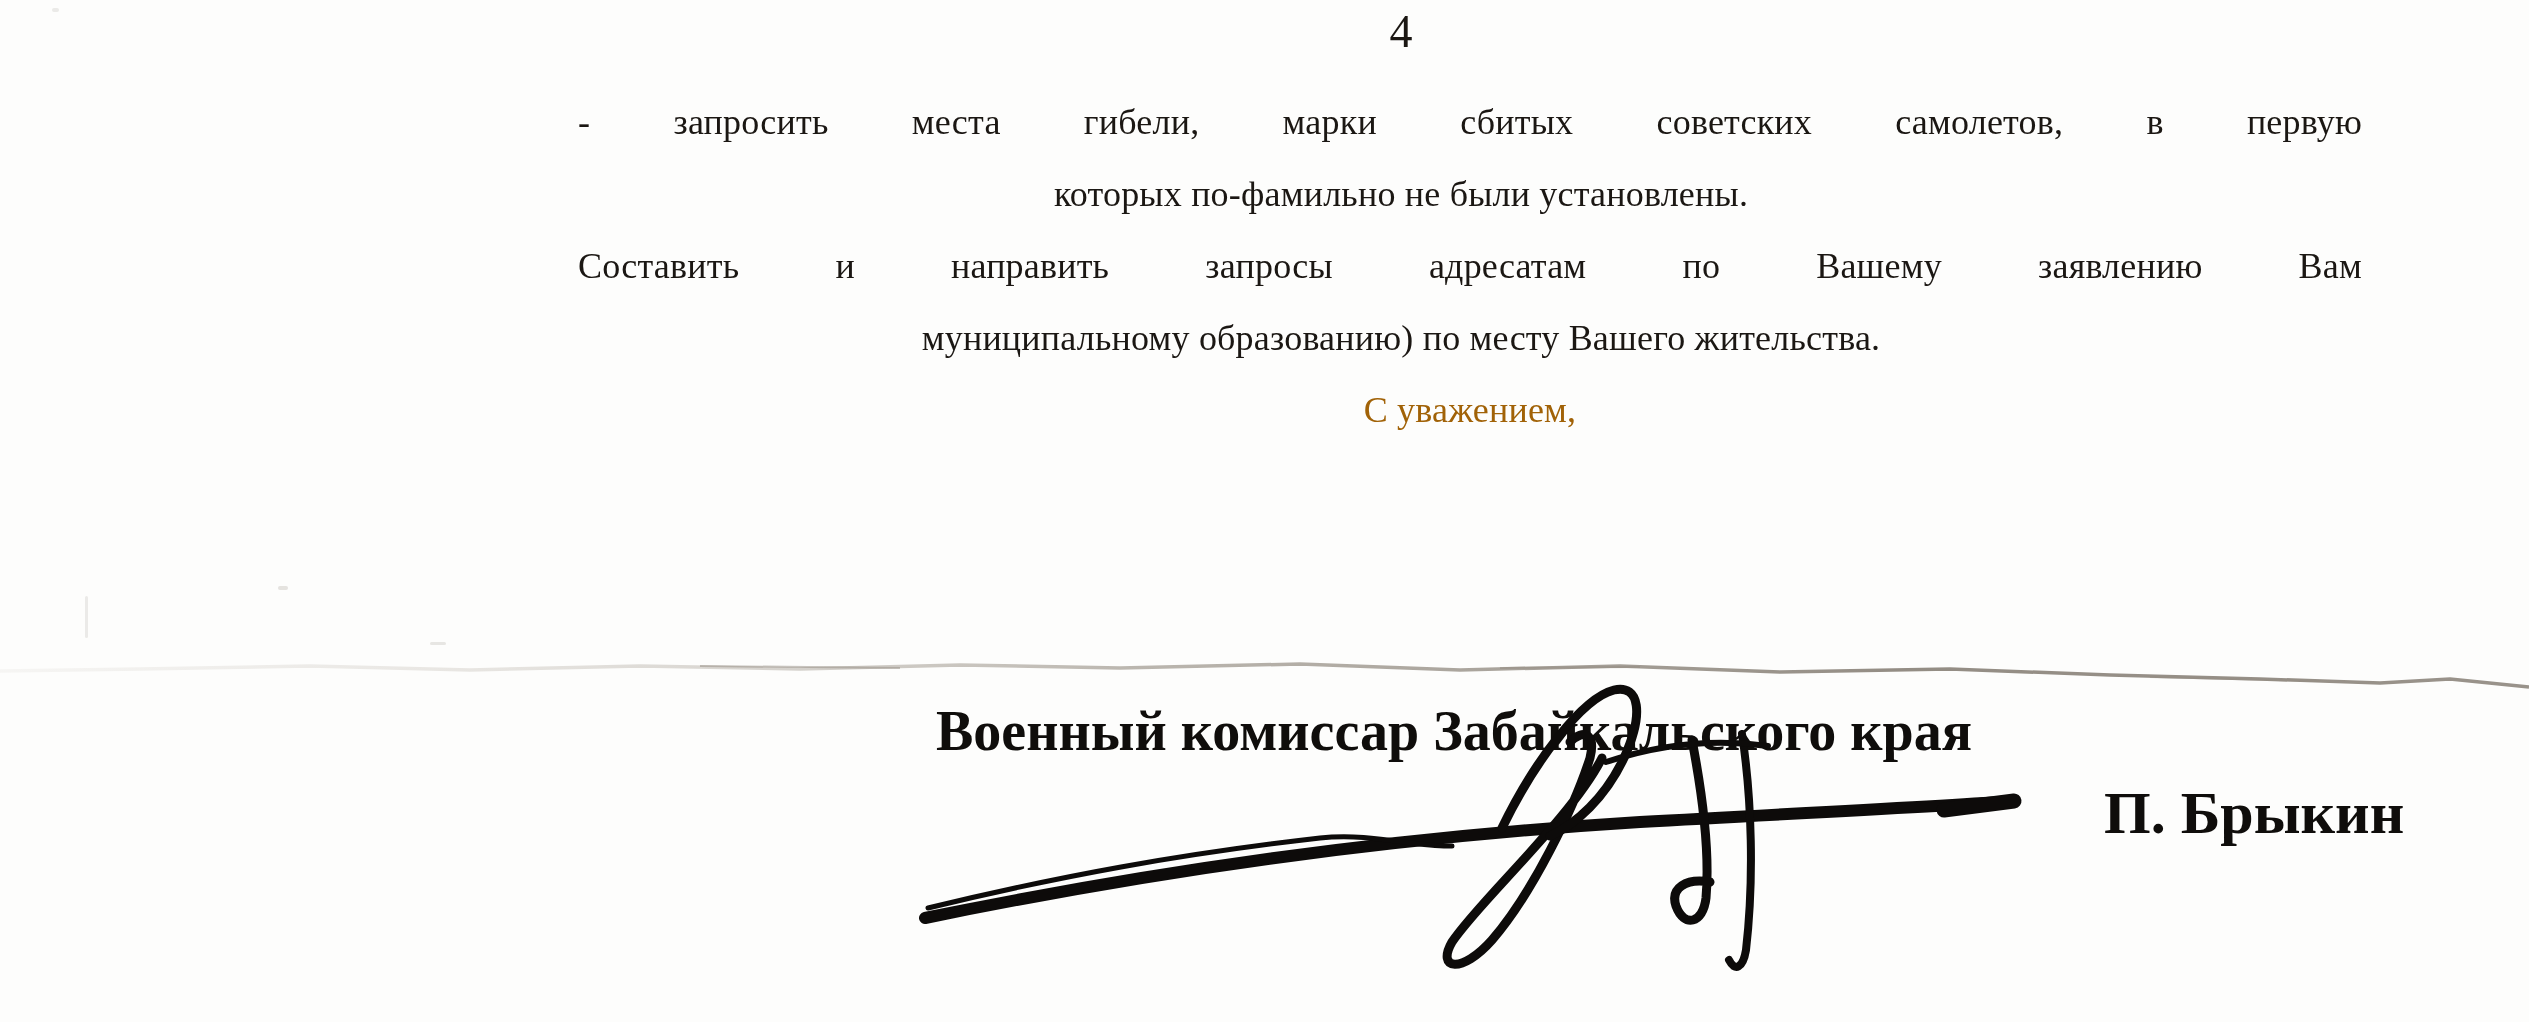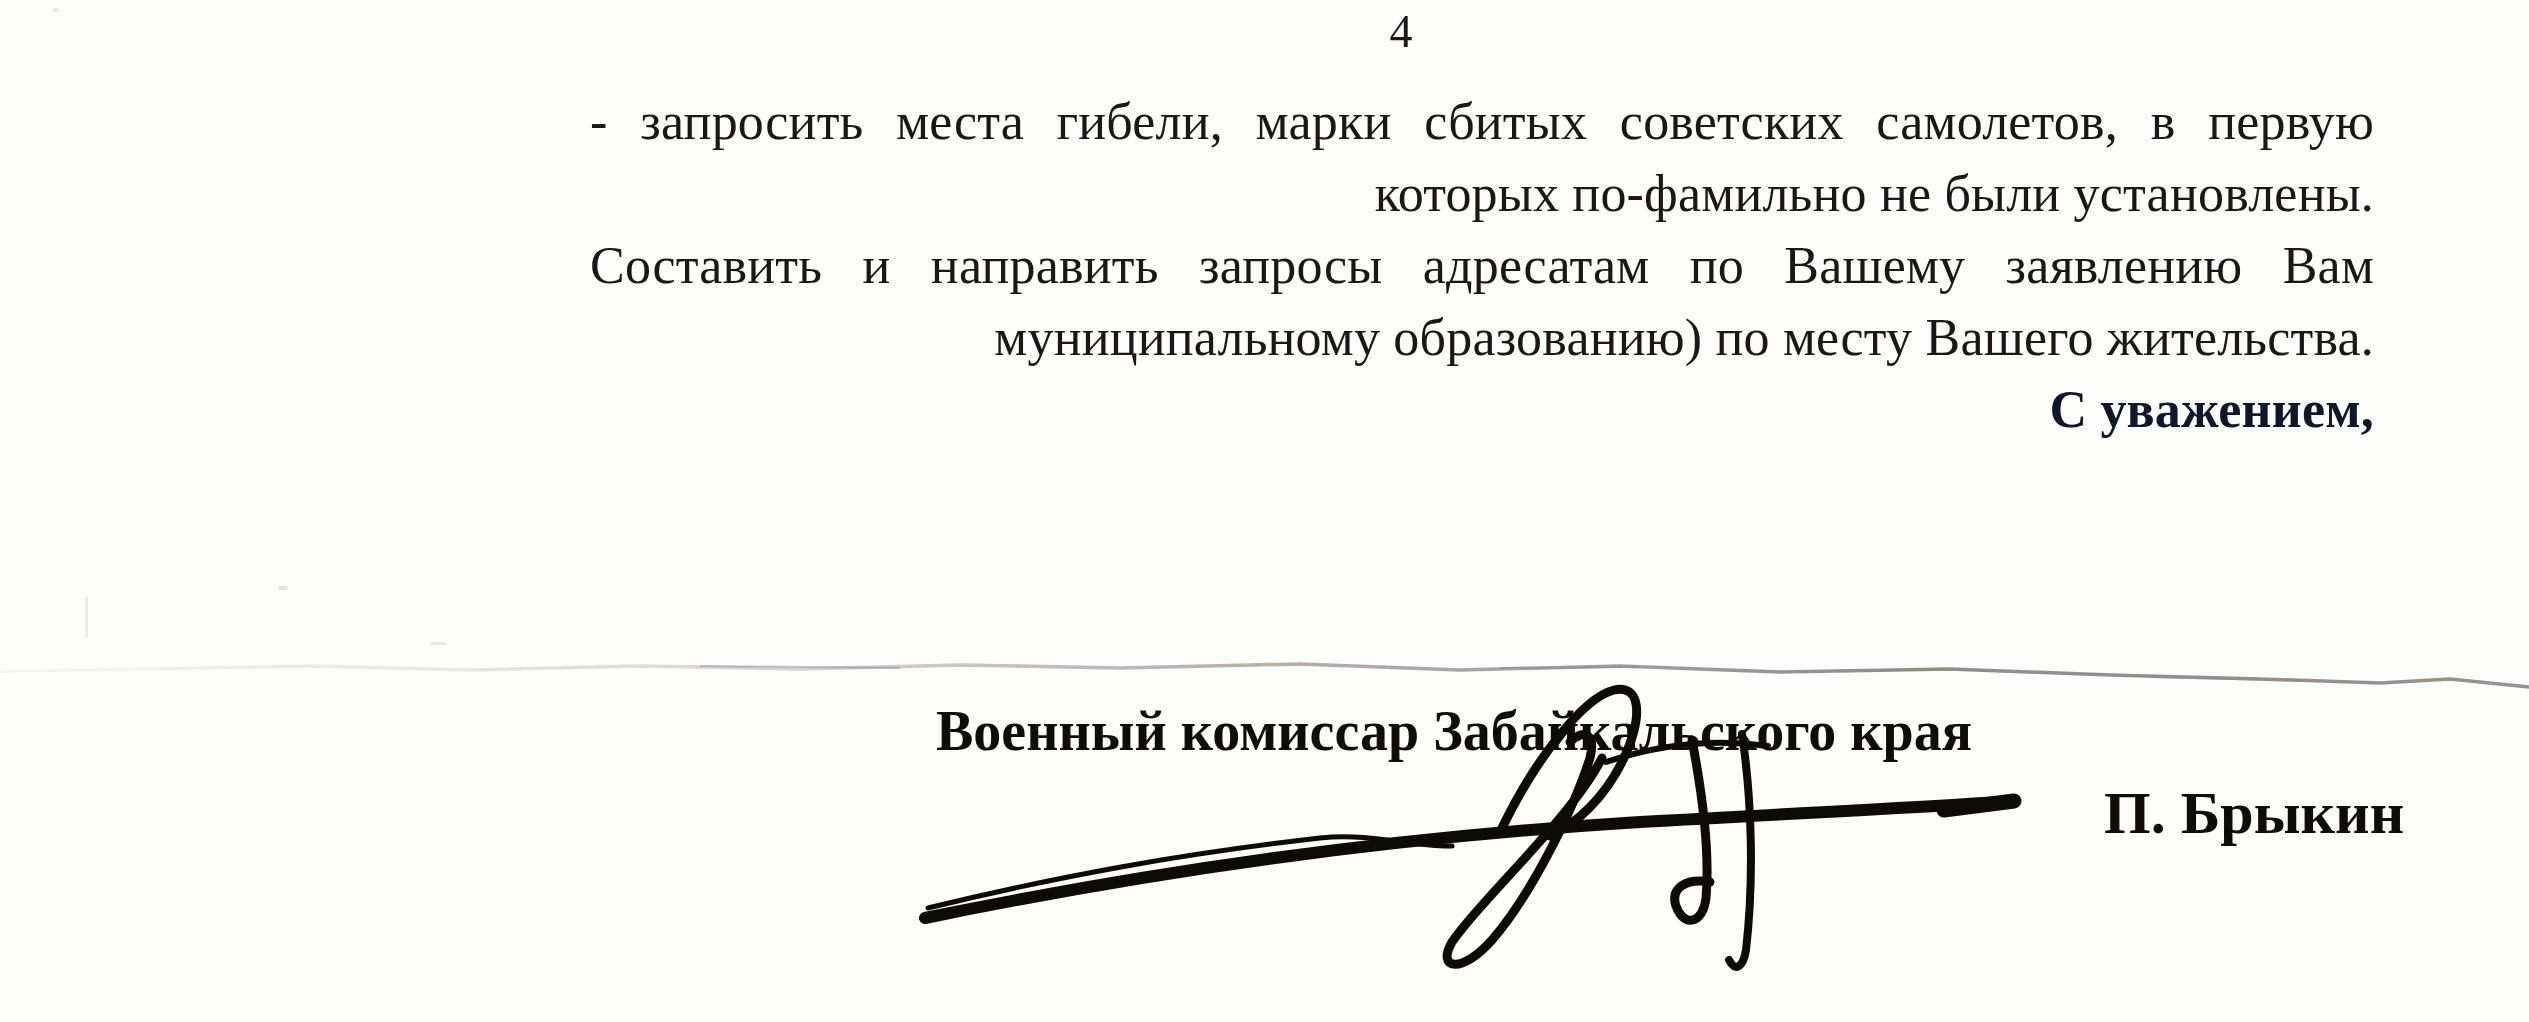"- запросить места гибели, марки" .body-text { font-size: 52px -> 36px; left: 452px -> 440px }
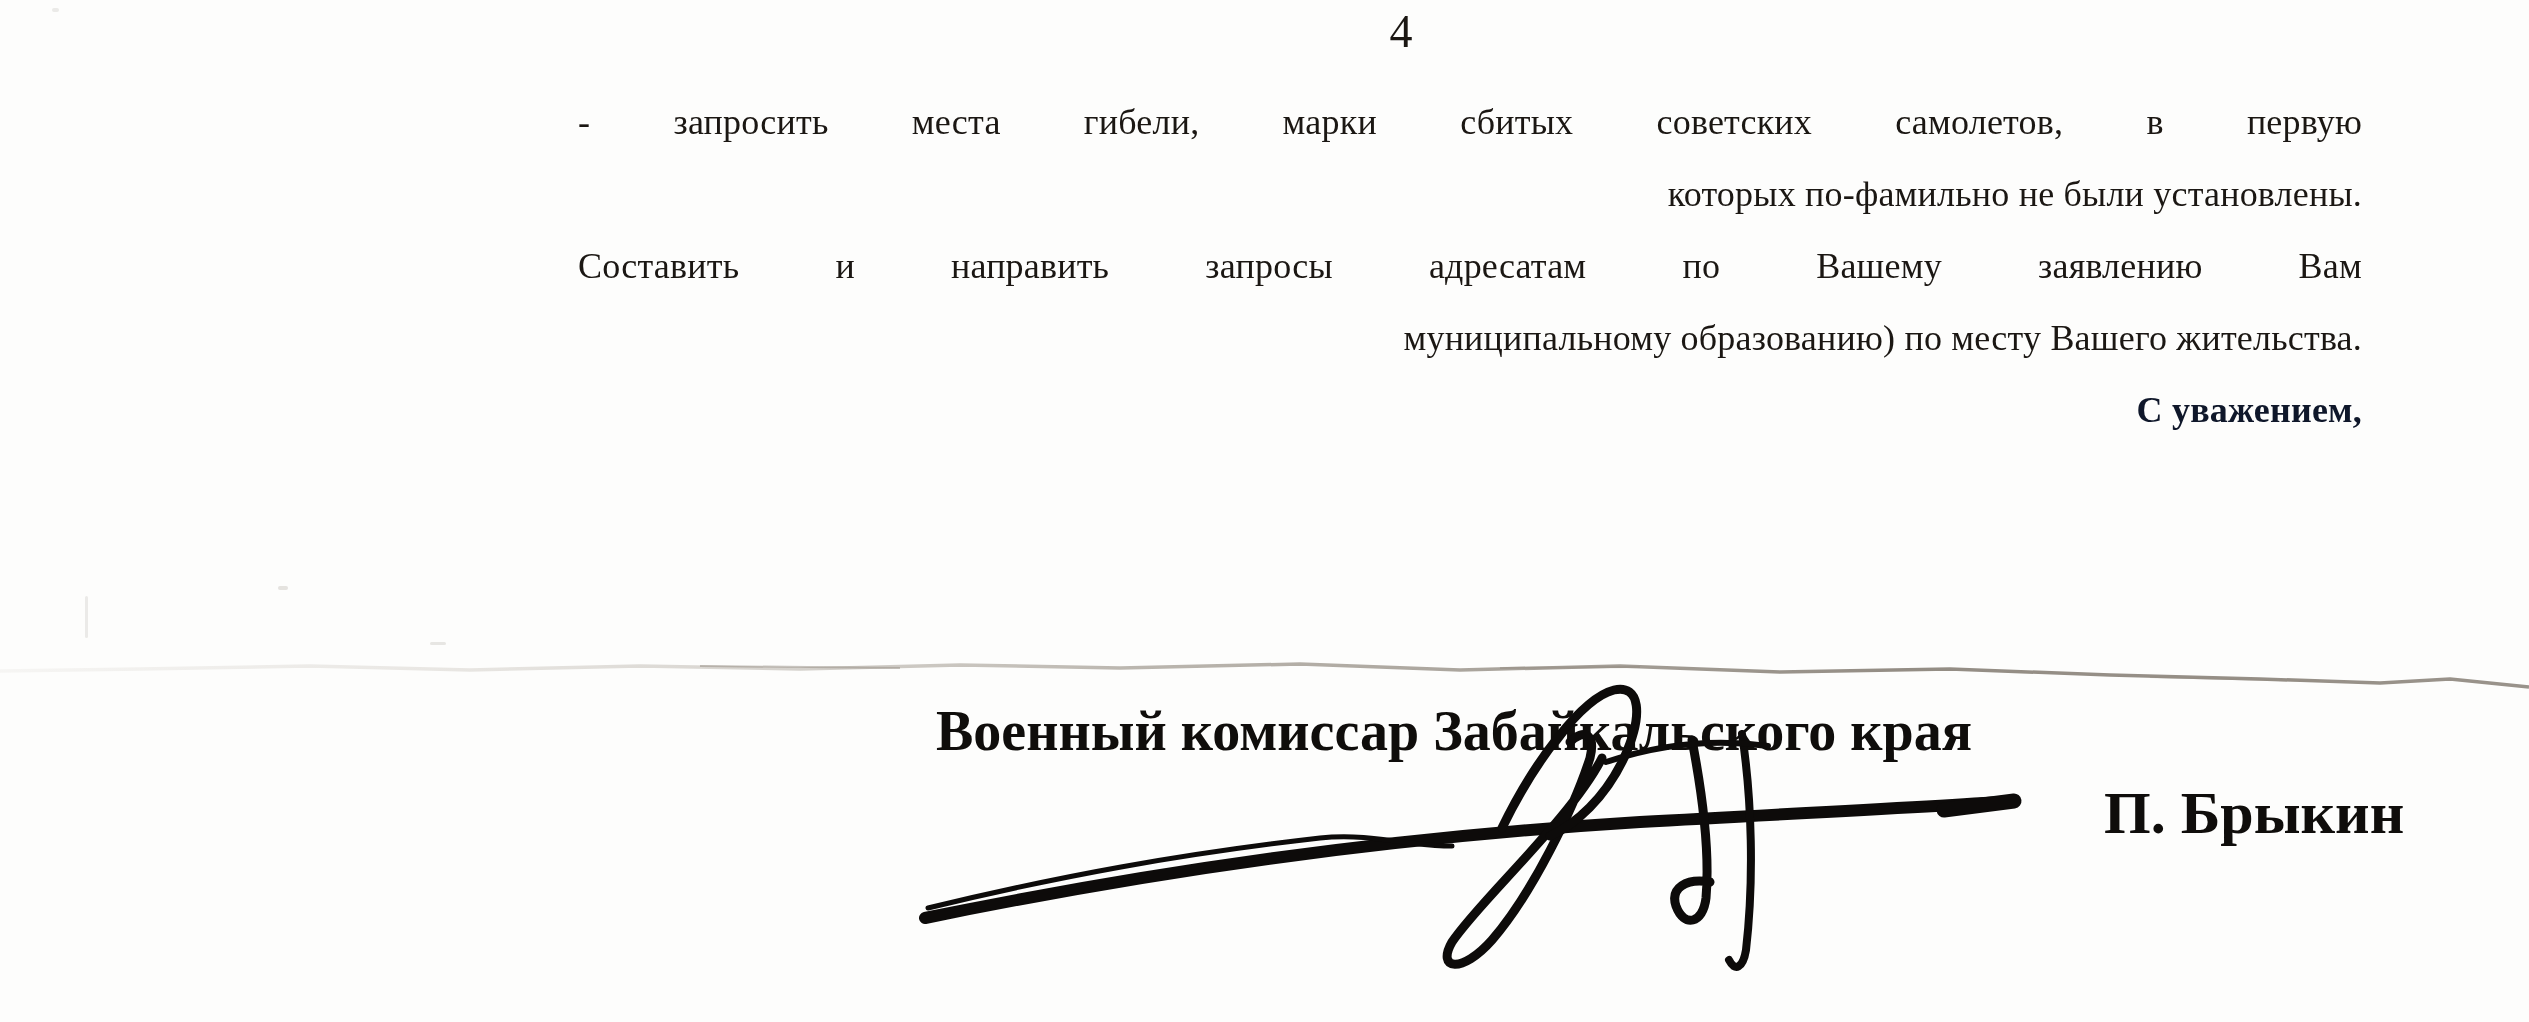"которых по-фамильно не были установлены." .line { text-align: right -> center }
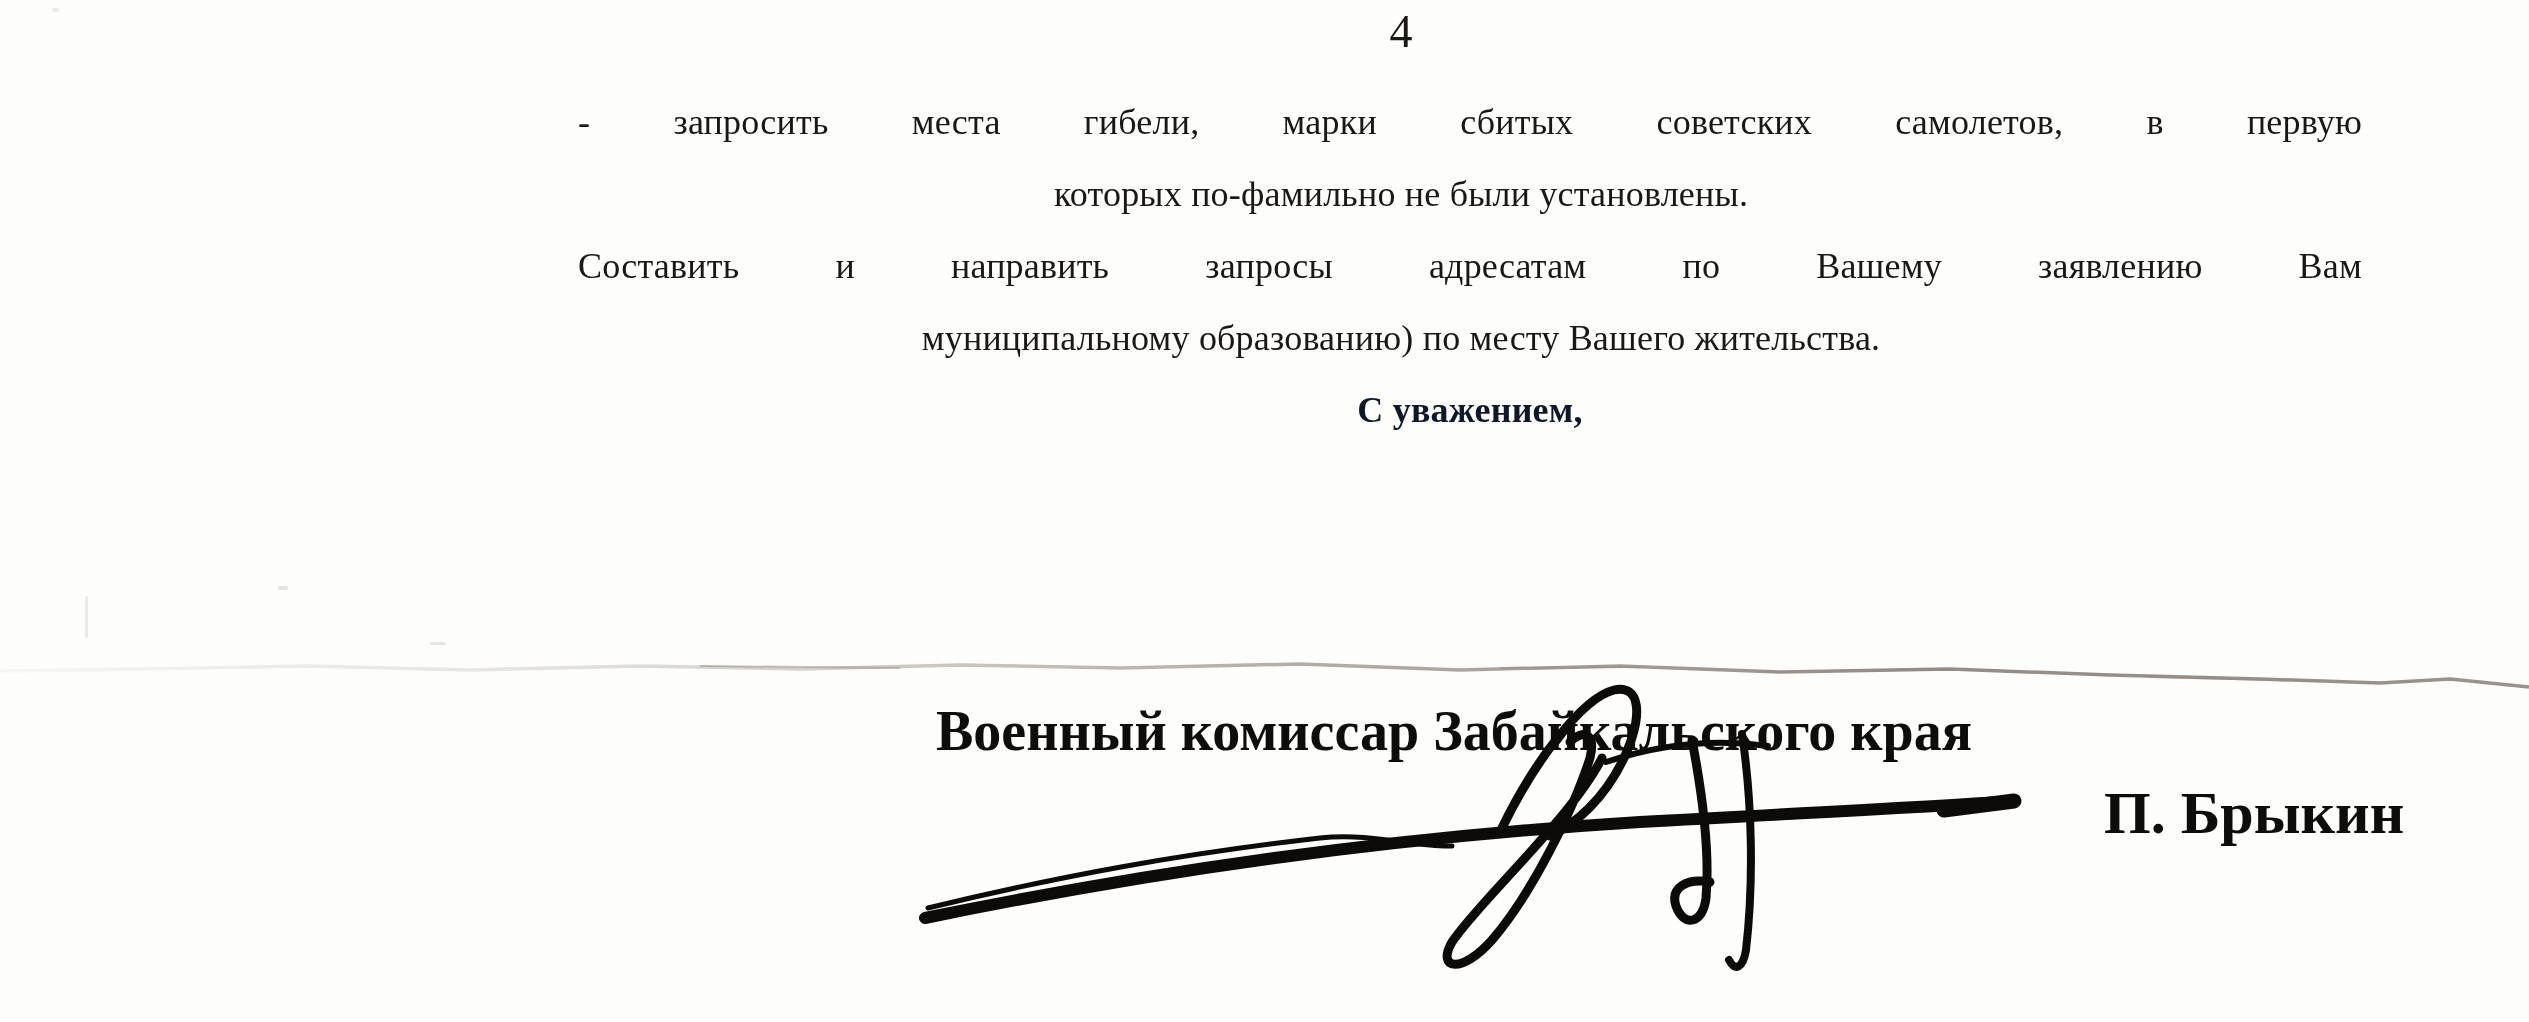"С уважением," .bold { color: #0f172a -> #a16207; font-weight: bold -> normal }
